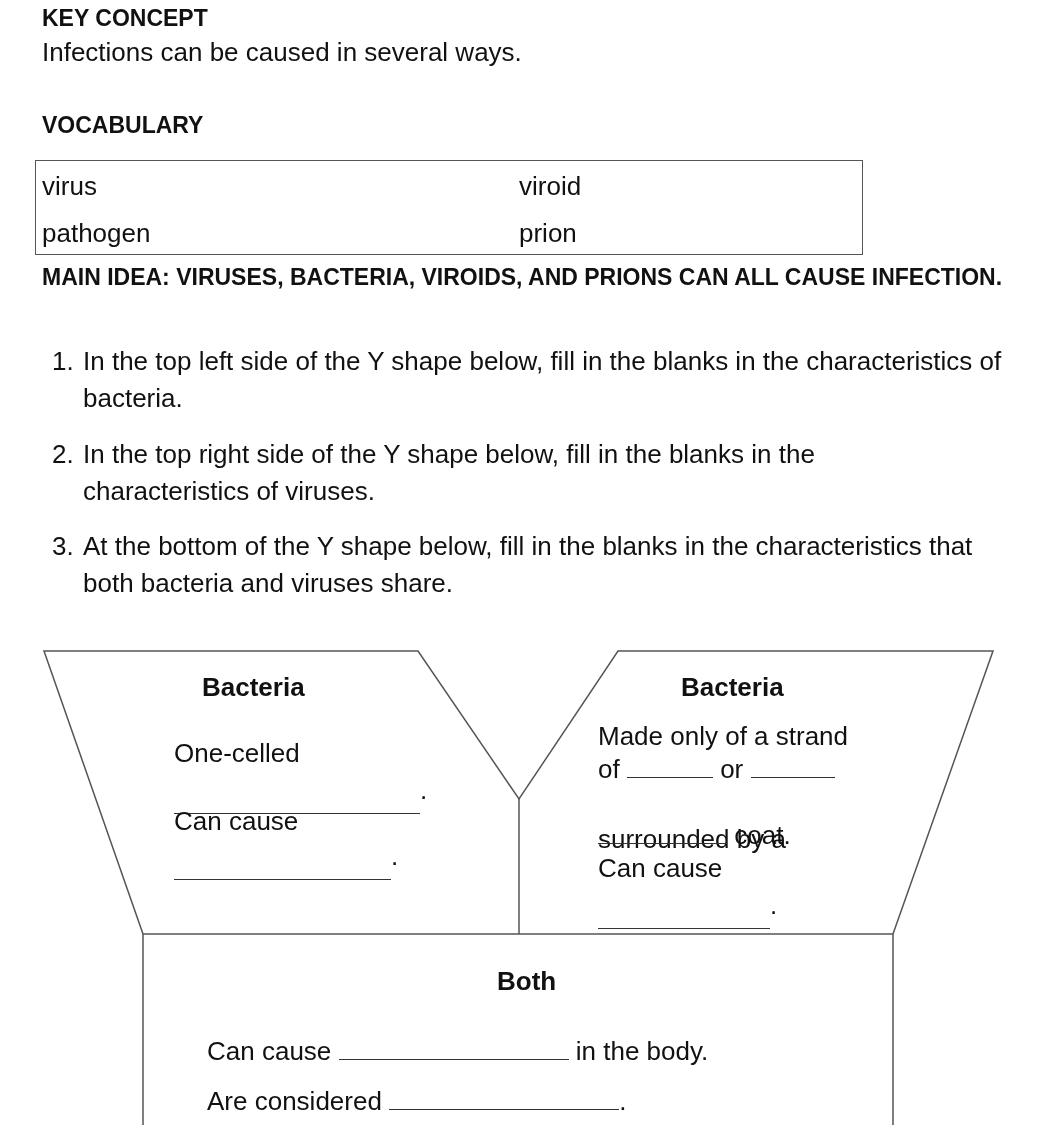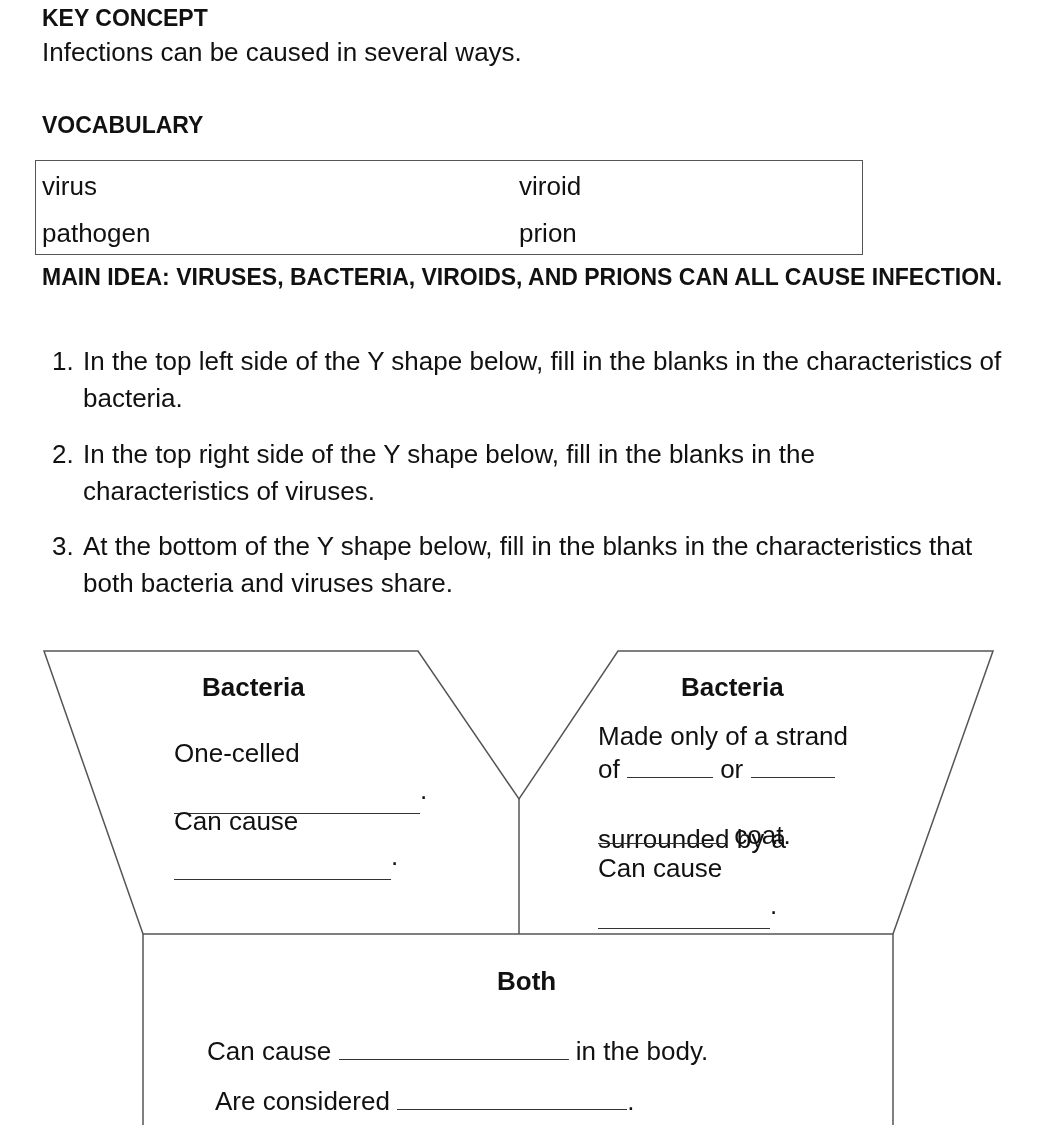"Are considered ." div.abs { margin-left: 8px -> none }
